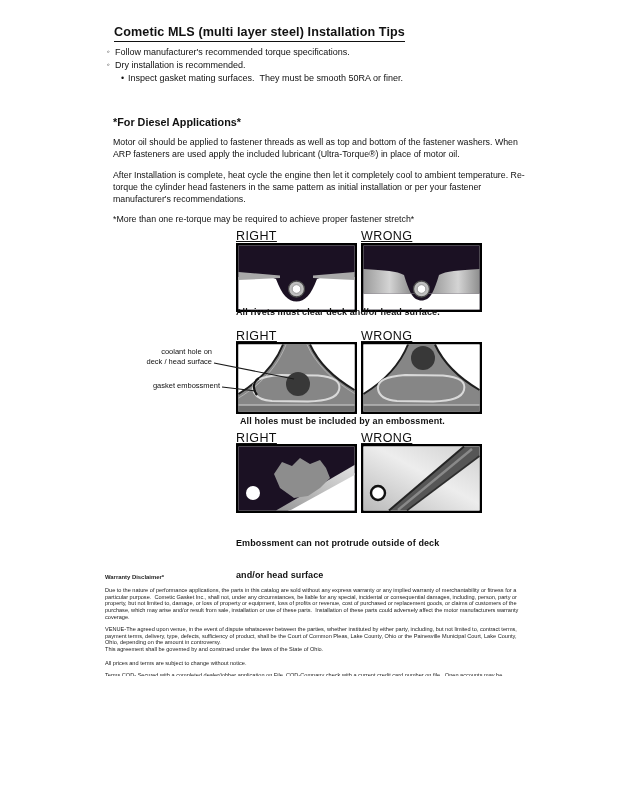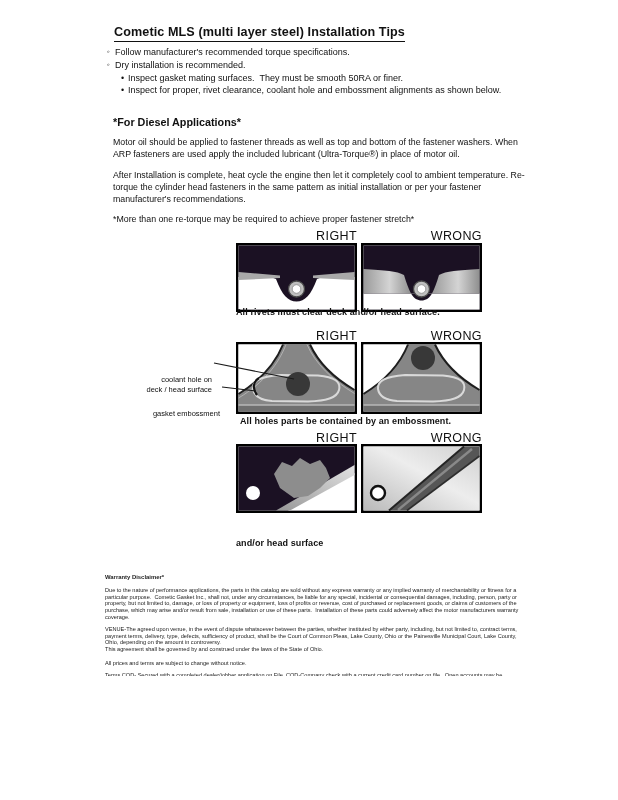"• Inspect for proper, rivet" div.tip { html: <div><span>•</span><span>Inspect for proper, rivet clearance, coolant hole and embossment alignments as shown below.</span></div> -> none }
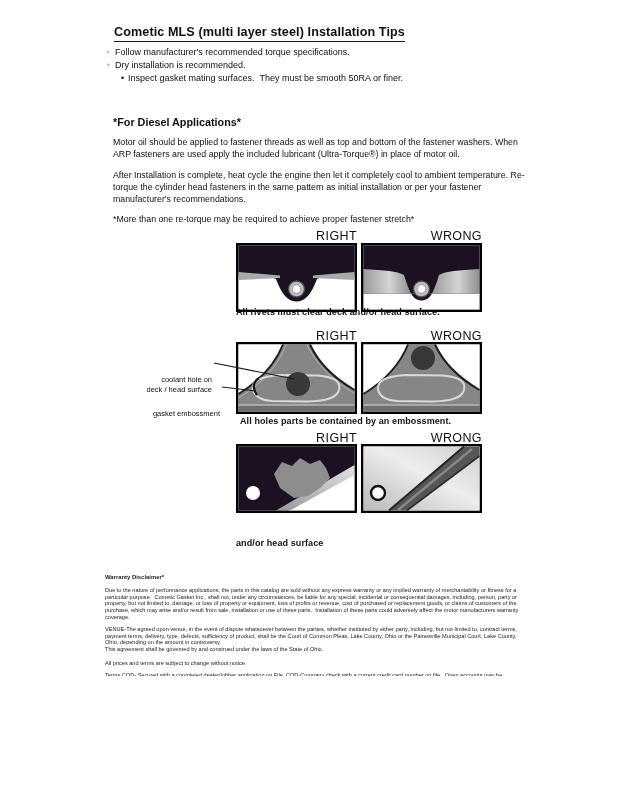"RIGHT" .dlabel { text-align: right -> left; text-decoration: none -> underline }
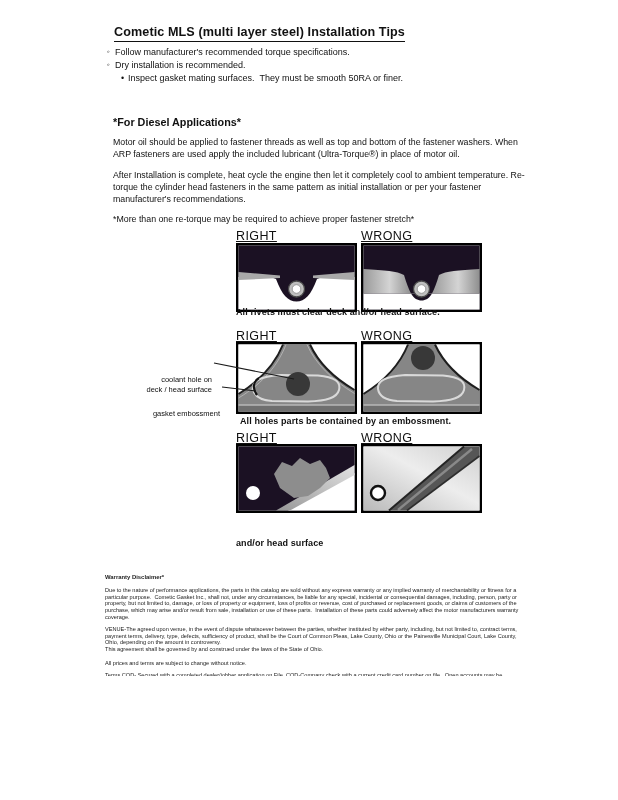"coolant hole on" .ann { margin-top: 28px -> none }
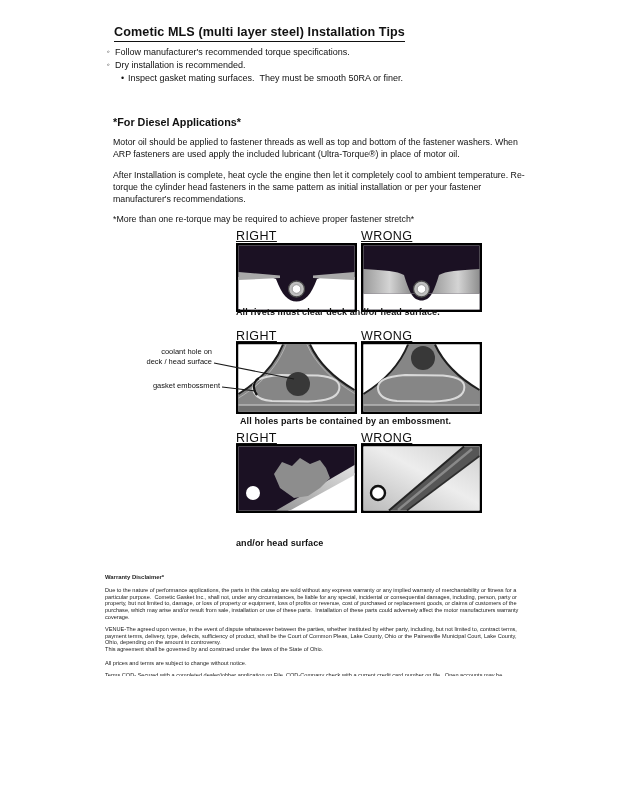"All holes parts be contained" div.caption { text: parts be contained -> must be included }
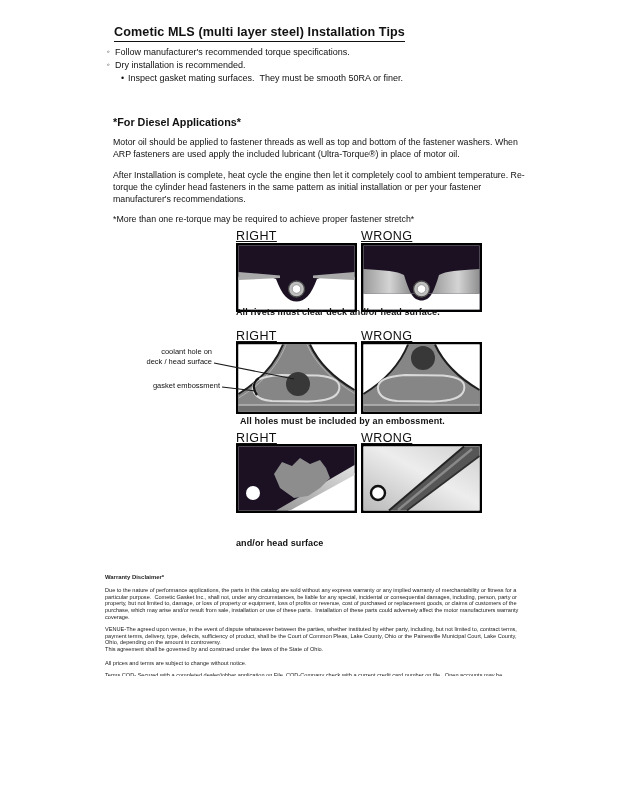"Embossment can not protrude outside" div { html: none -> <div>Embossment can not protrude outside of deck</div> }
